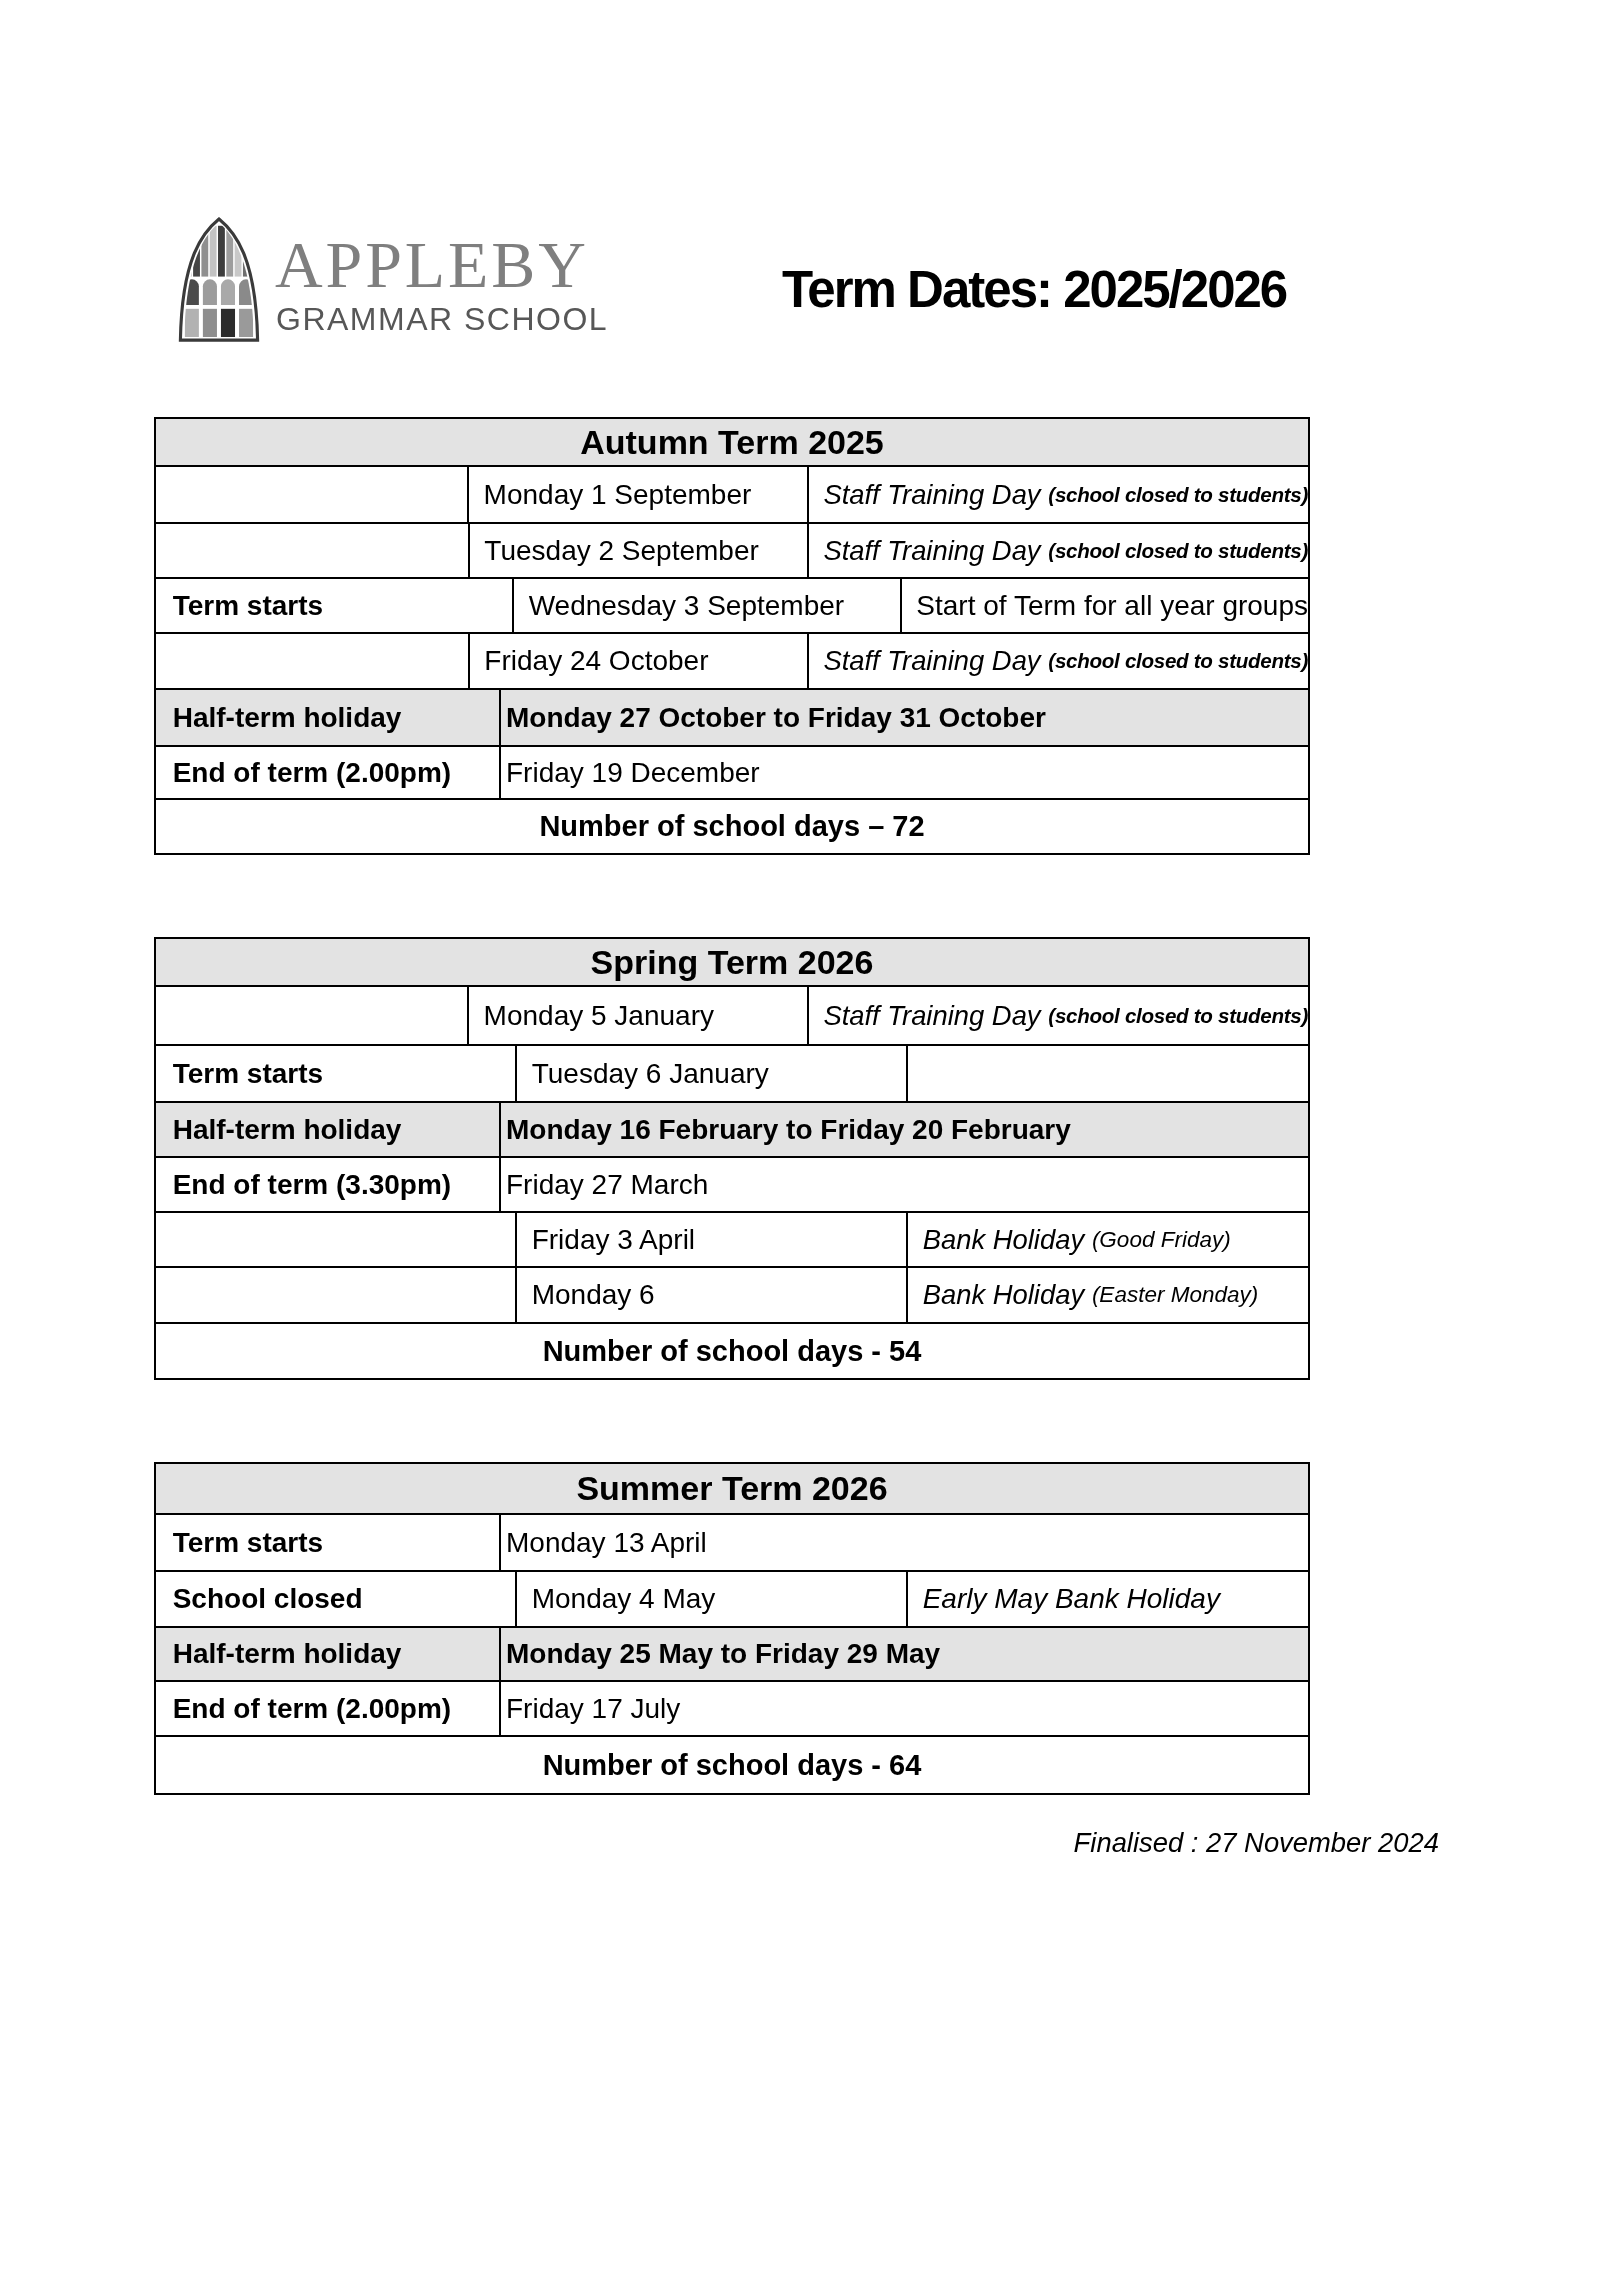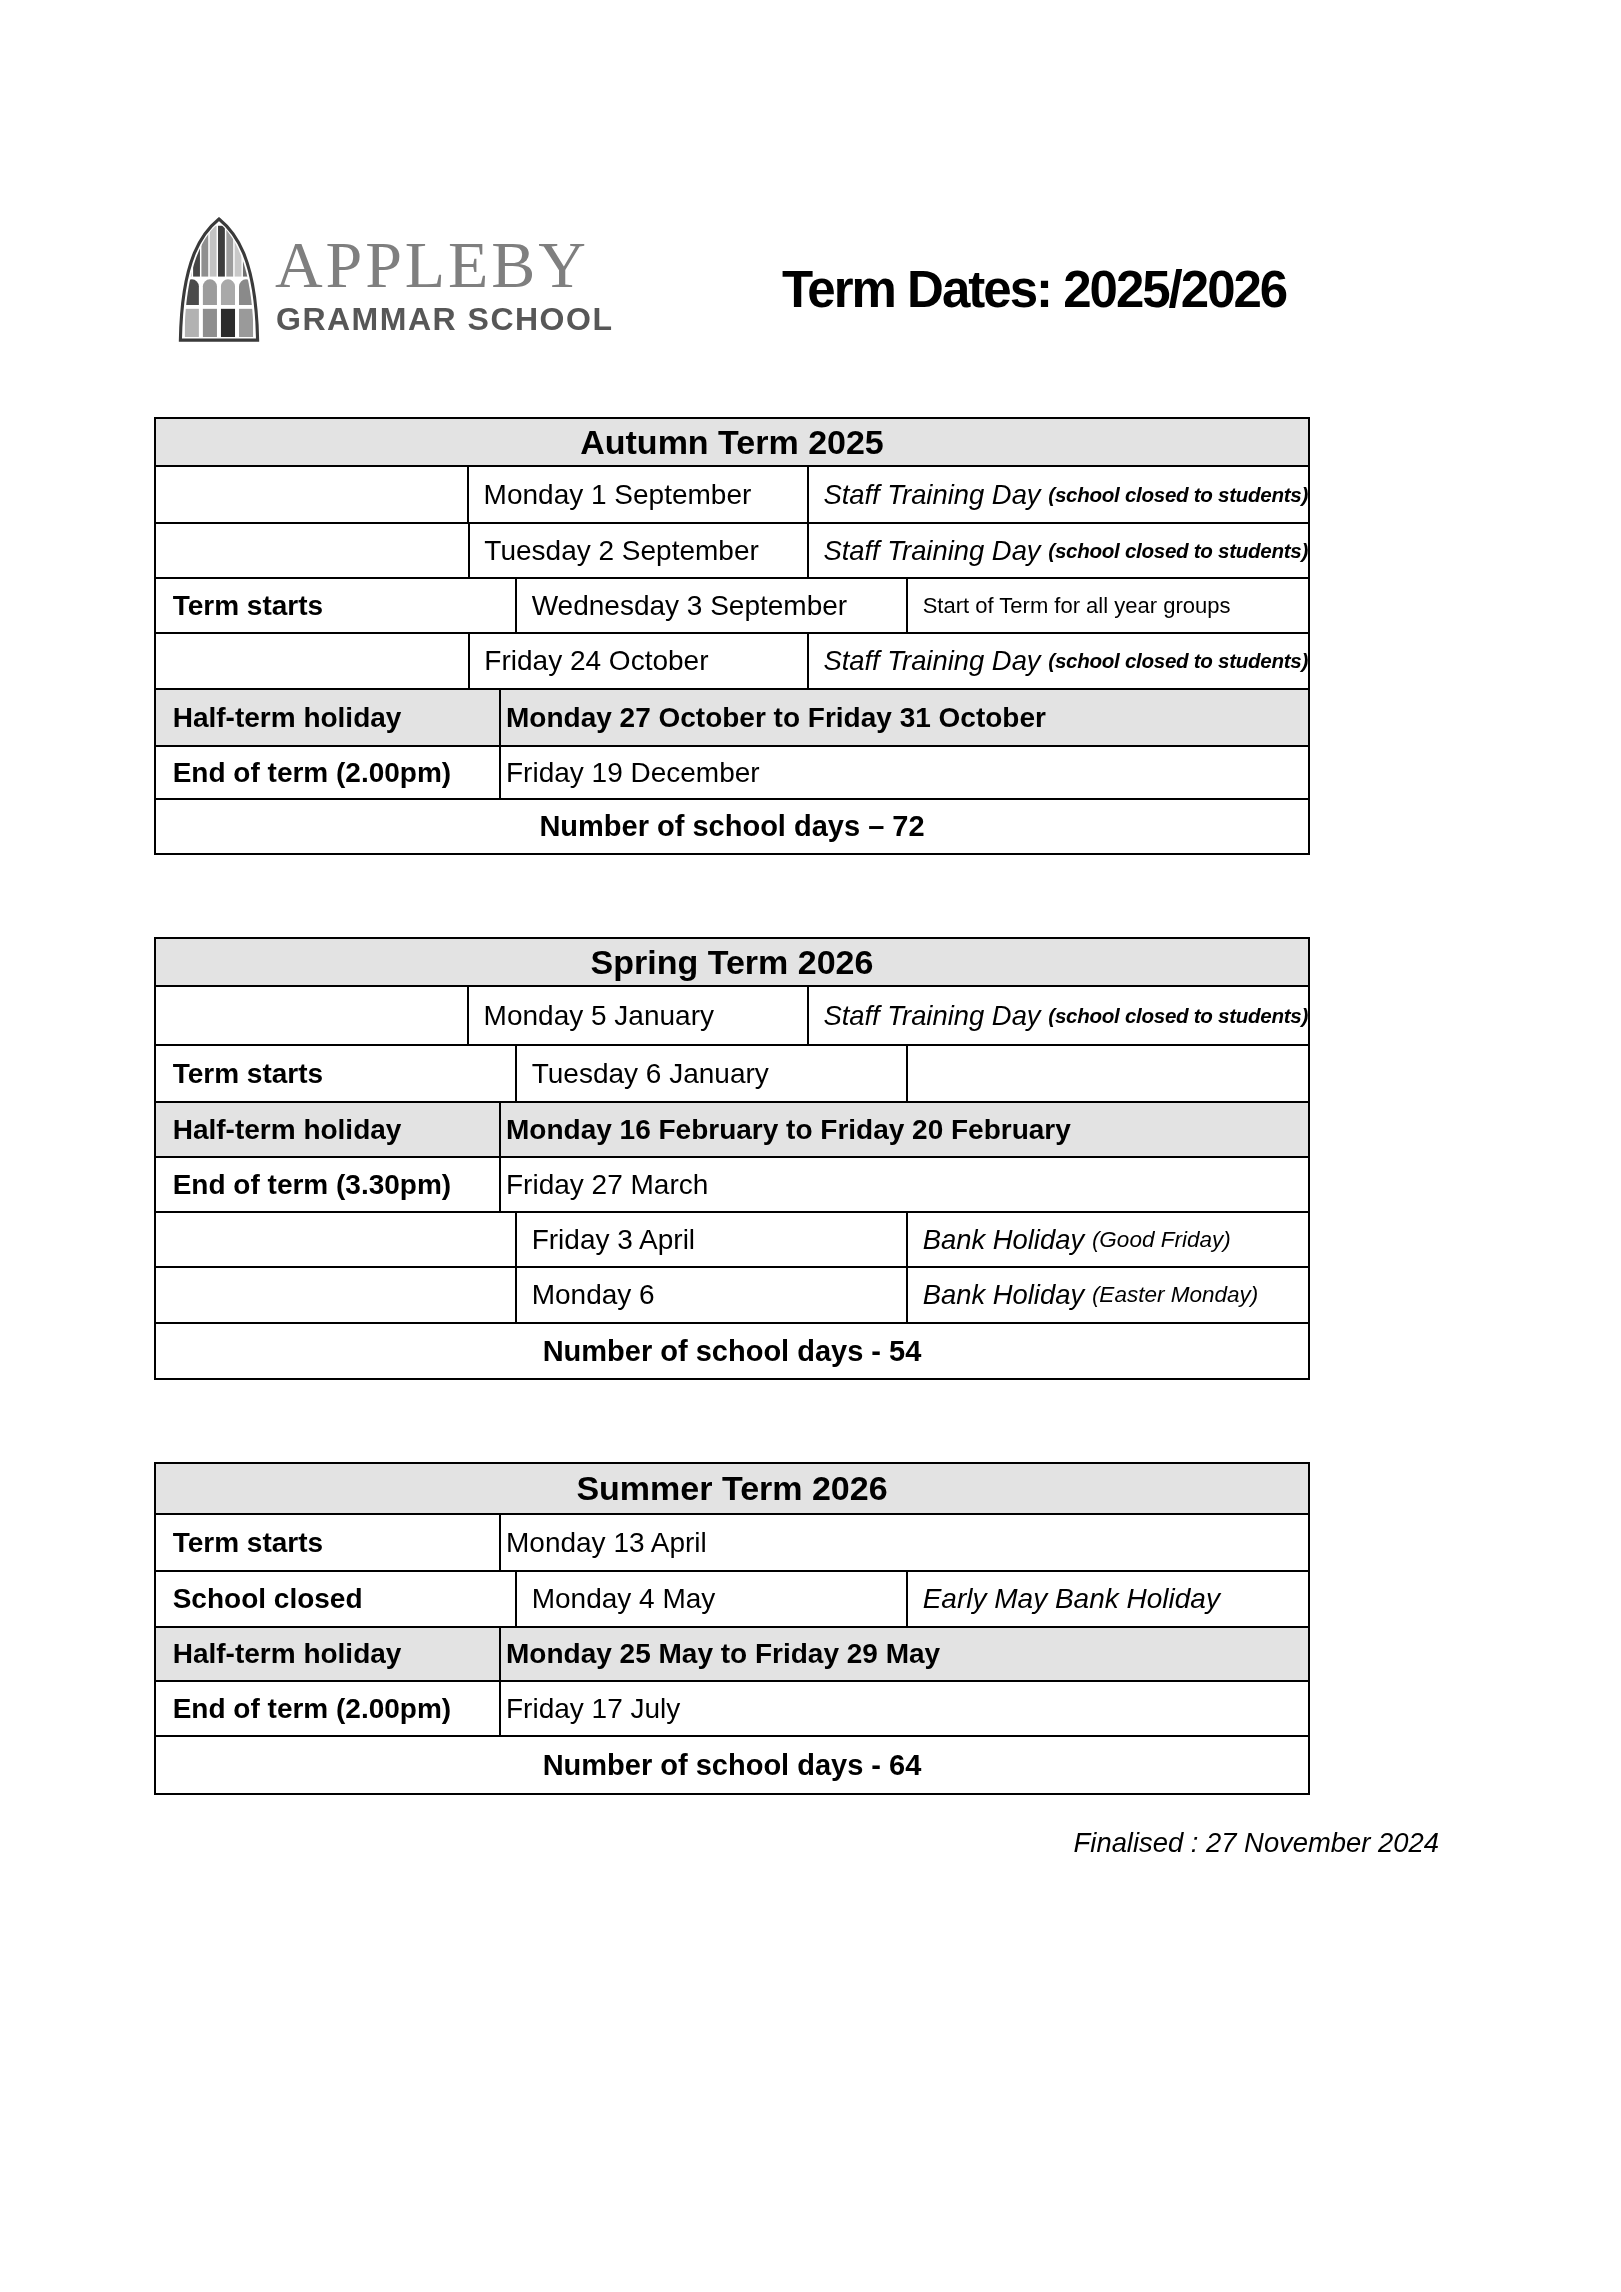"GRAMMAR SCHOOL" .logo-subname { font-weight: bold -> normal }
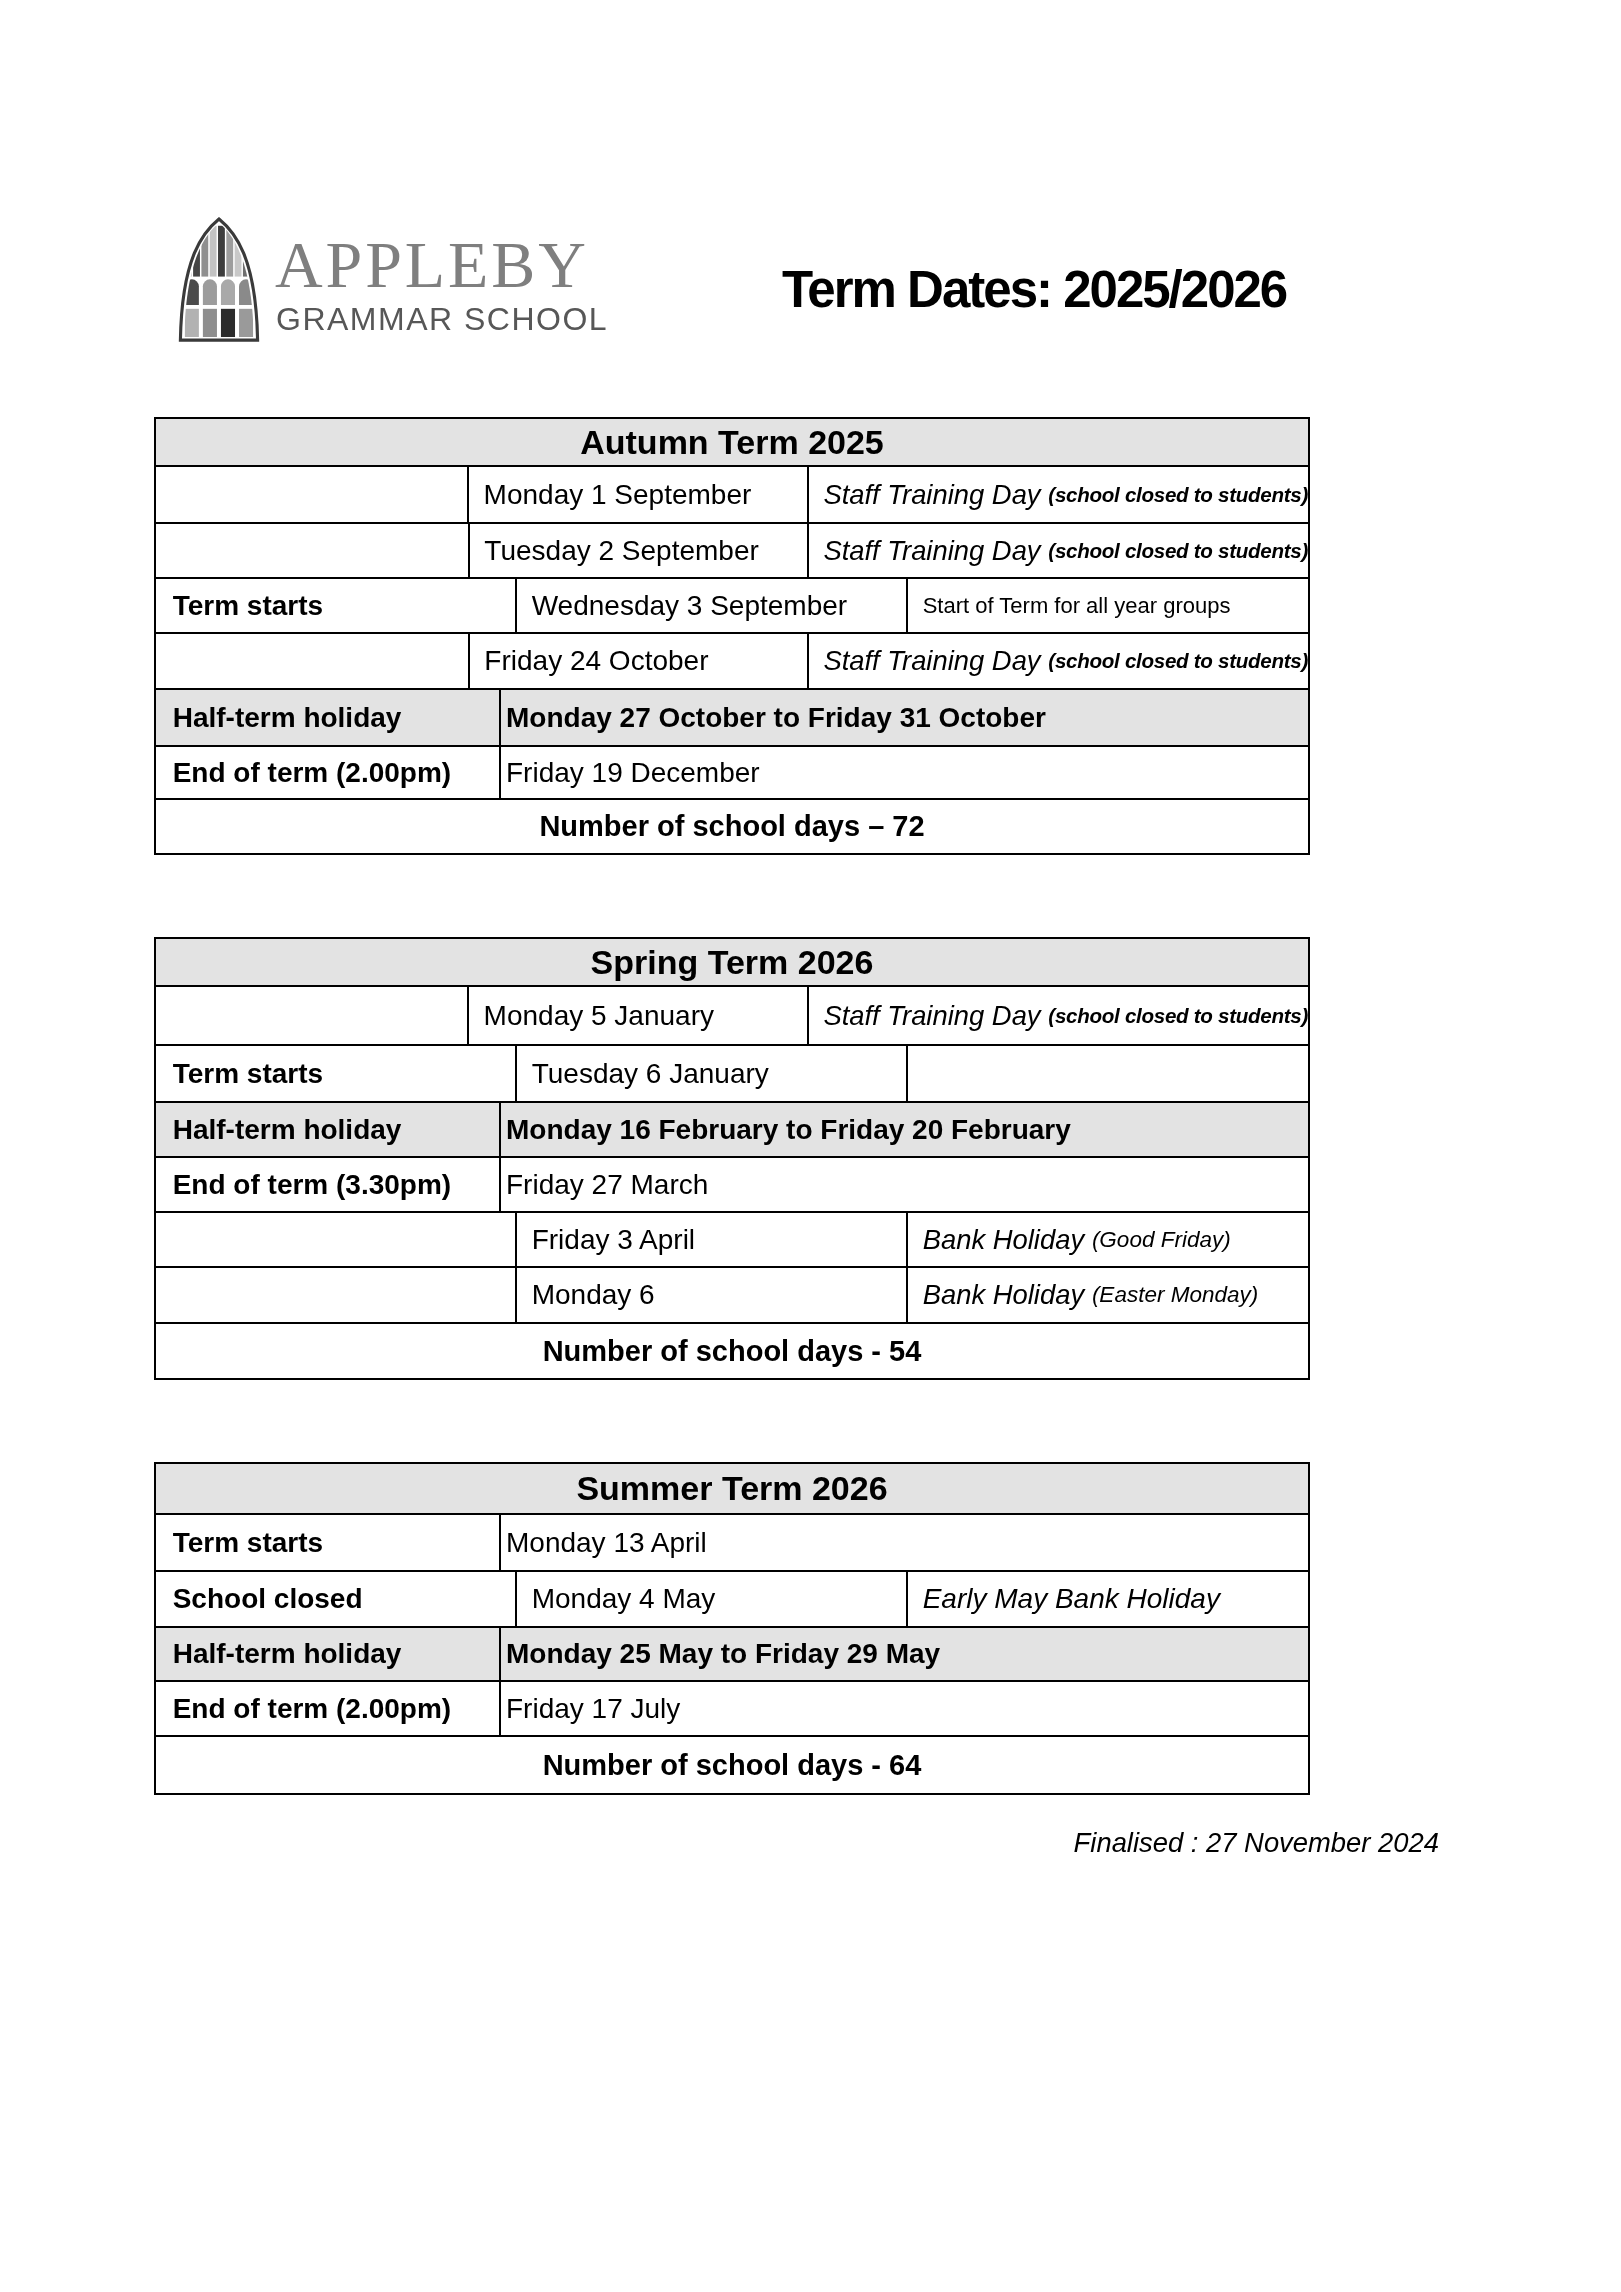"Start of Term for all" .plain-note { font-size: 22px -> 28px }
